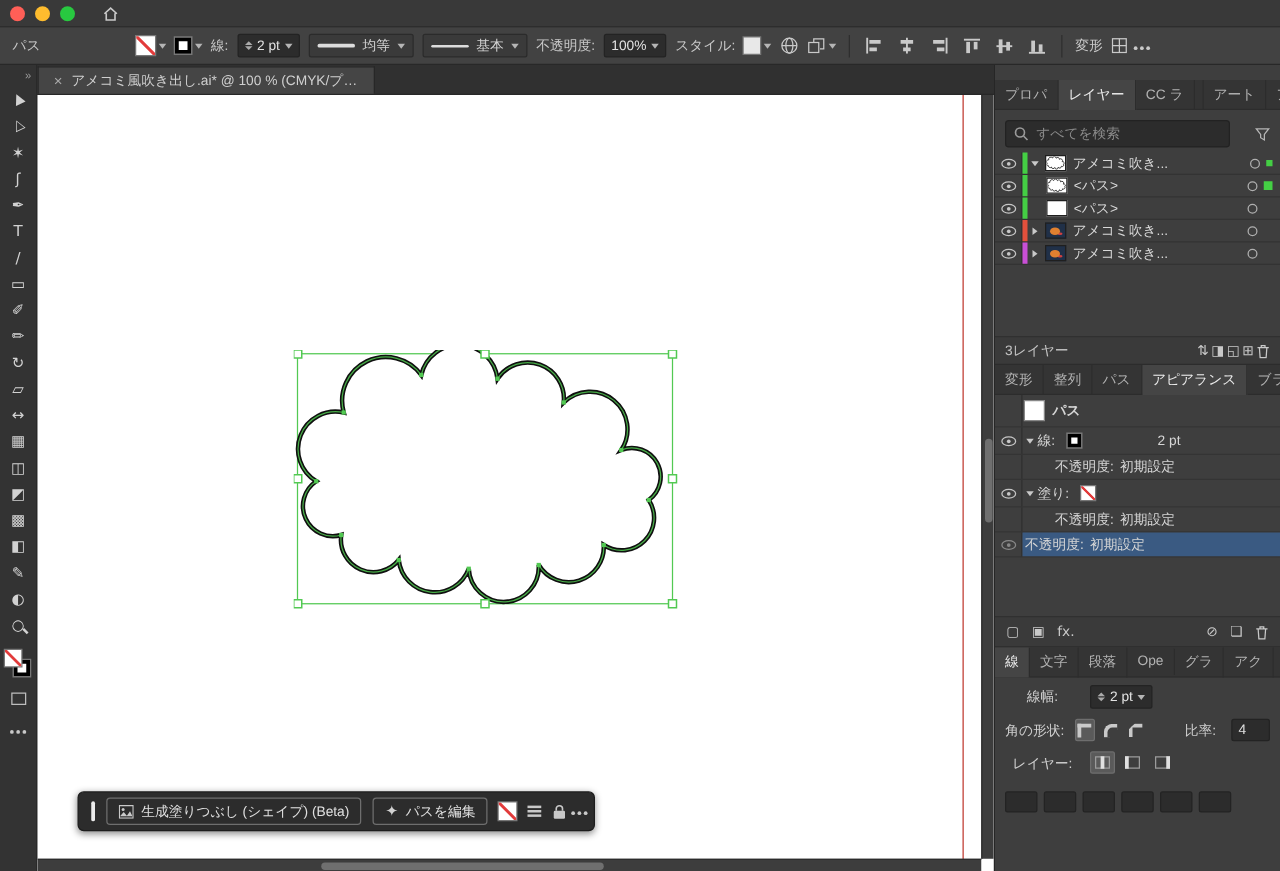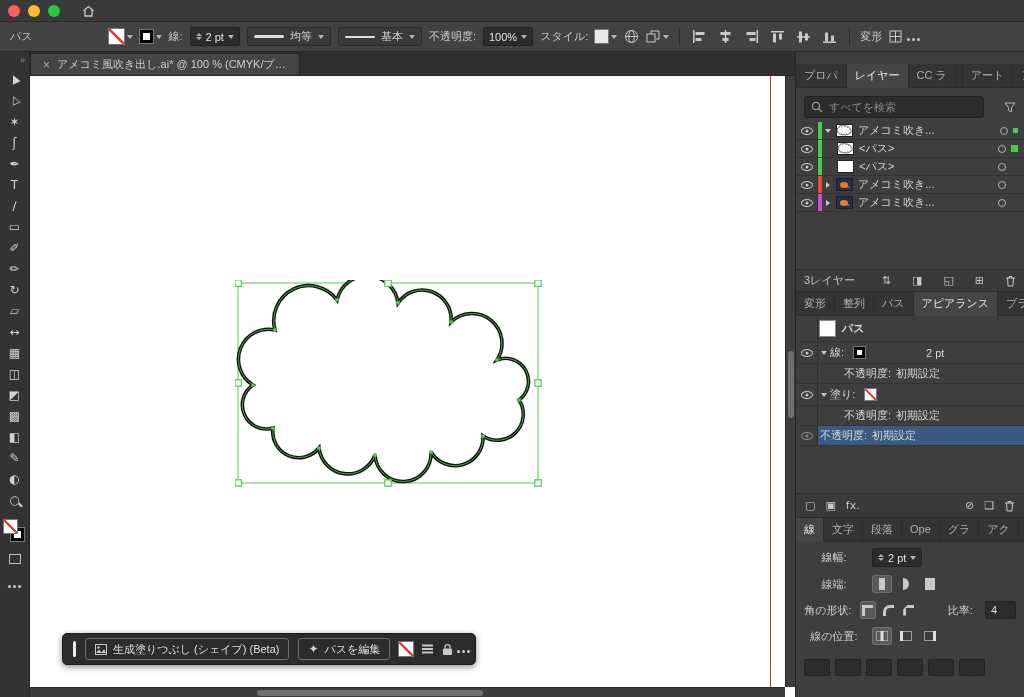"3レイヤー" .lfooter { gap: 21px -> 2px }
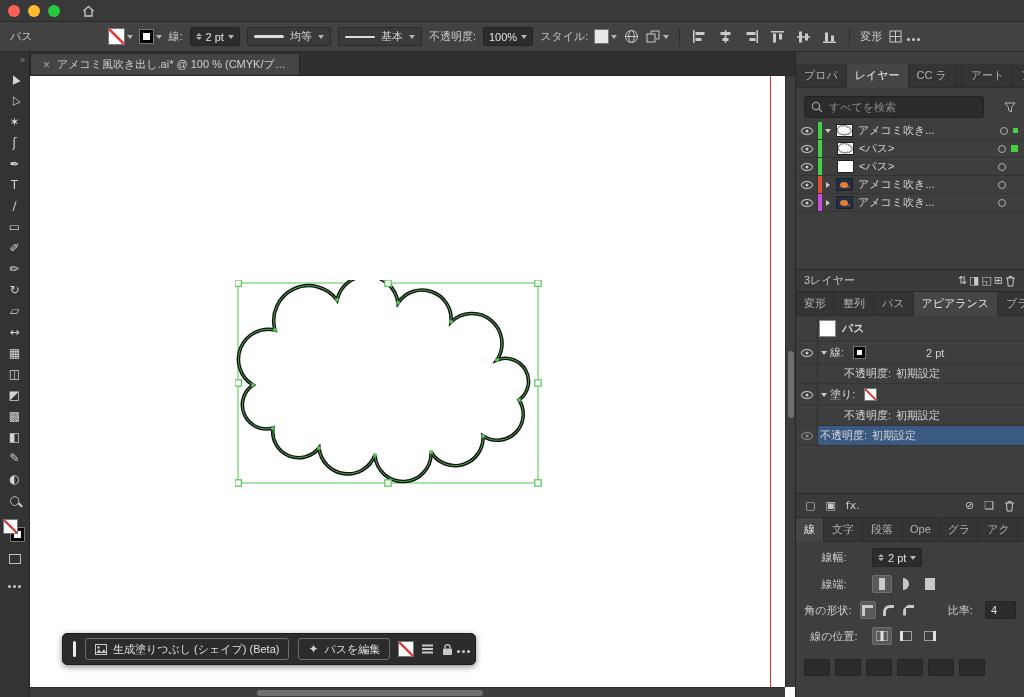"線端:" div.sp-row { html: <div> <span>線端:</span> <span> <span></span> </span> <span> <span></span> </span> <span> <span></span> </span> </div> -> none }
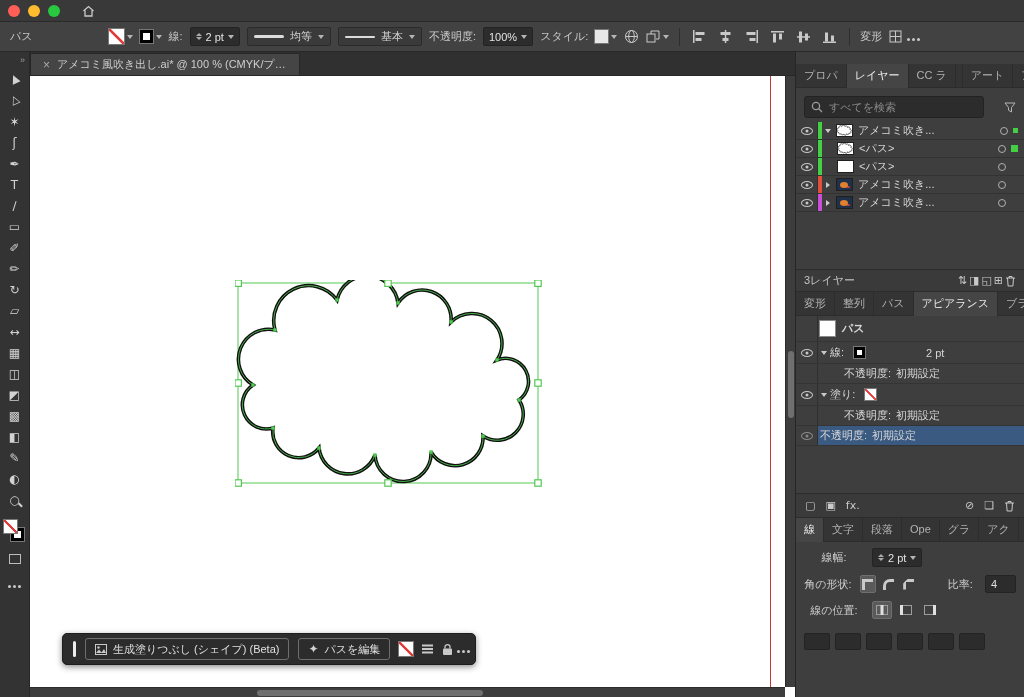"線の位置:" span.sp-lbl { text: 線の位置 -> レイヤー }
